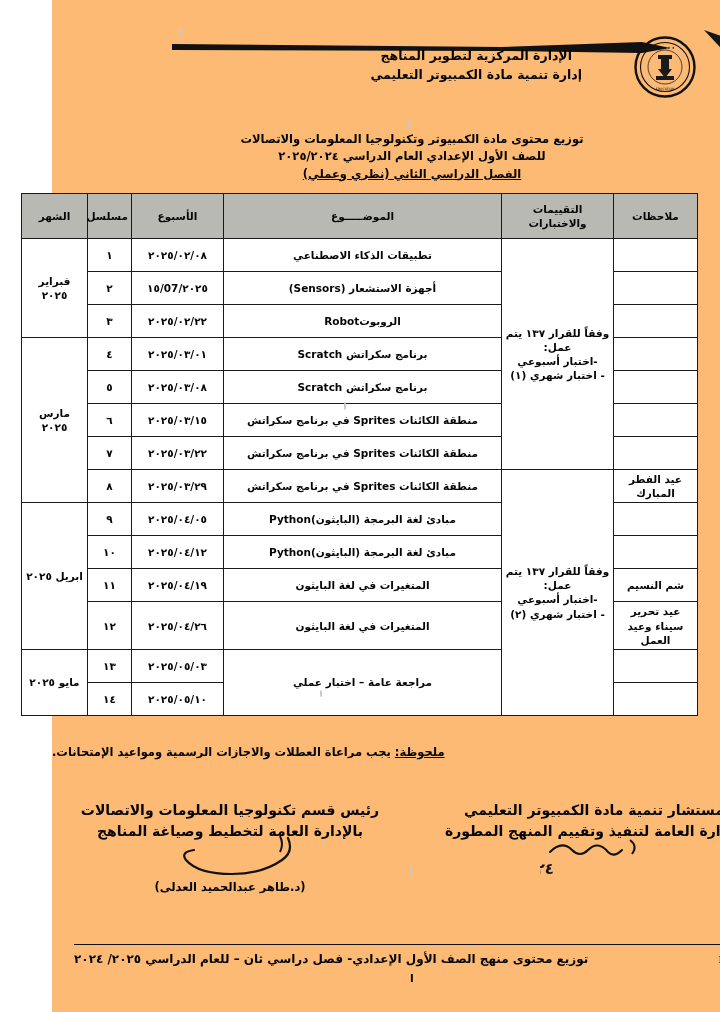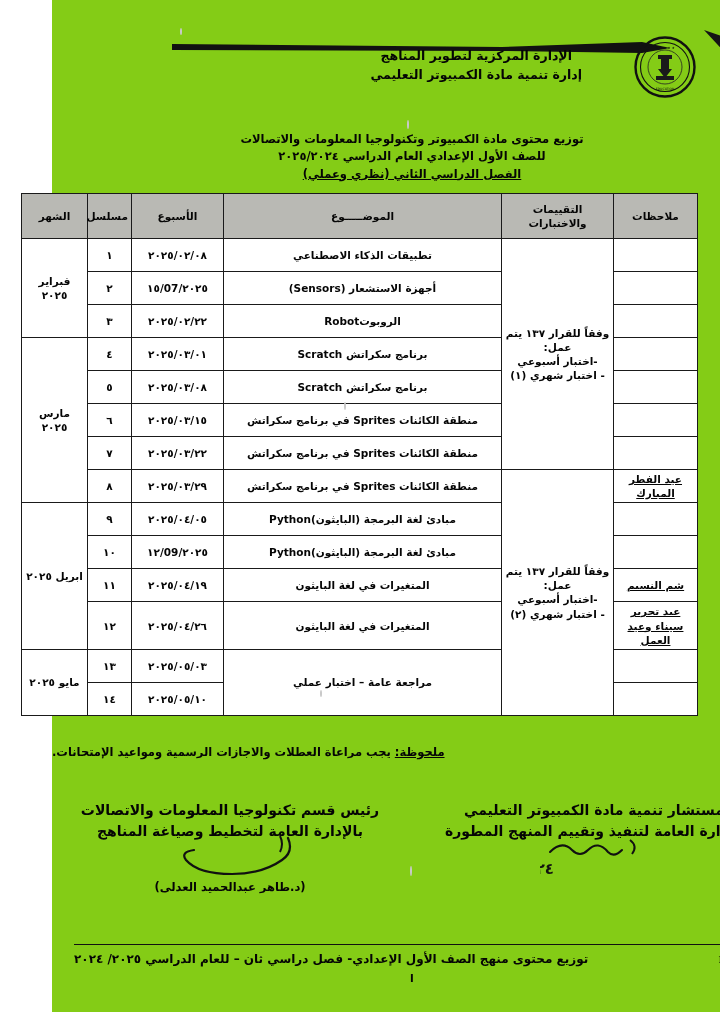"الإدارة المركزية لتطوير المناهج" .page { background: #84cc16 -> #fdba74 }
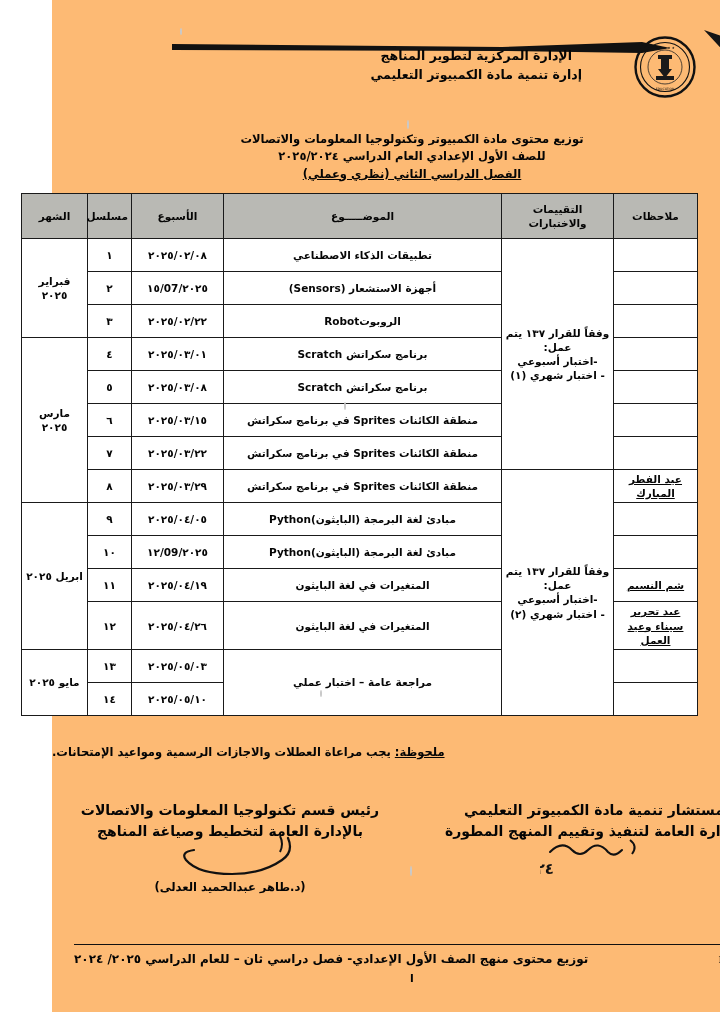"عيد الفطر المبارك" td.notes { text-decoration: underline -> none }
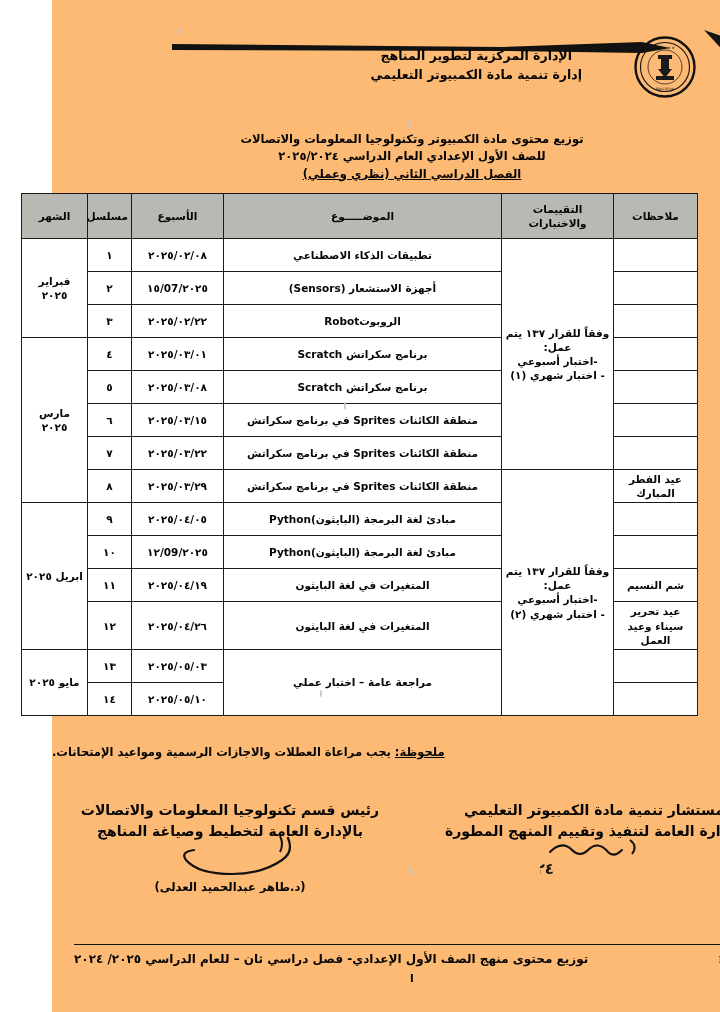"٢٠٢٥/09/١٢" td.week { text: ٢٠٢٥/09/١٢ -> ٢٠٢٥/٠٤/١٢ }
